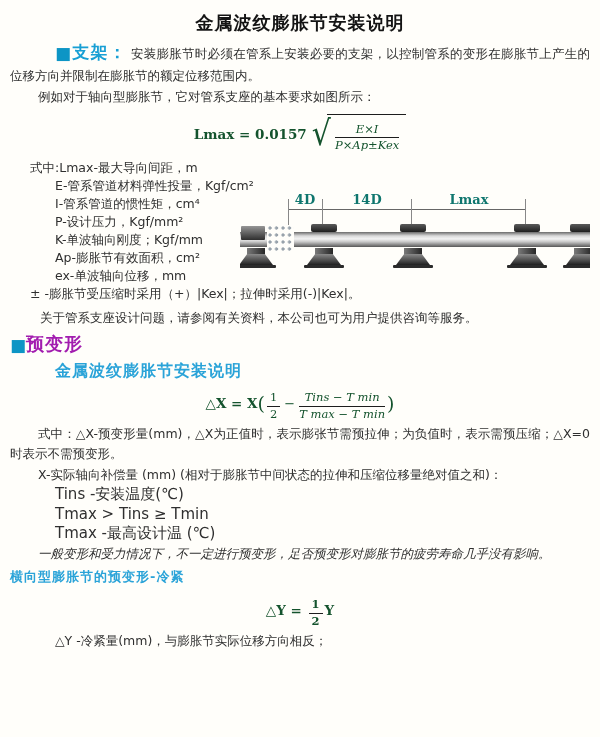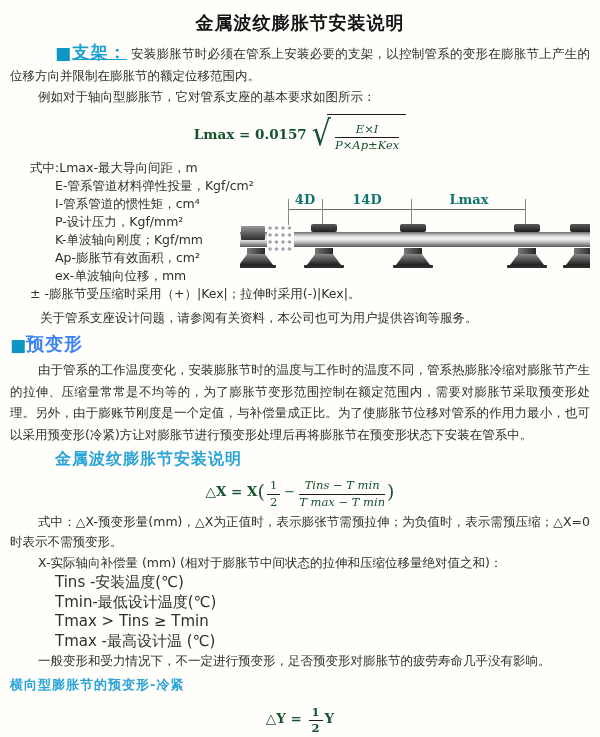"支架：" .h-support { text-decoration: underline -> none }
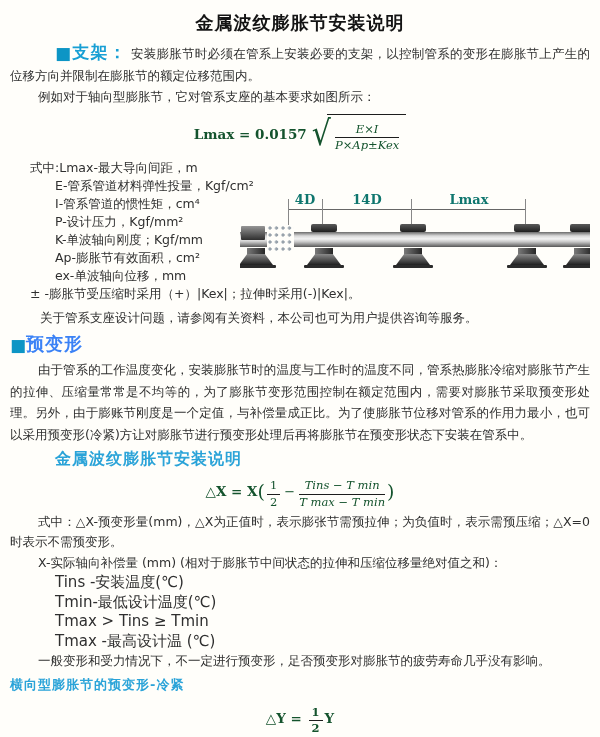"预变形" .sec-head .sec-label { color: #3b82f6 -> #a21caf }
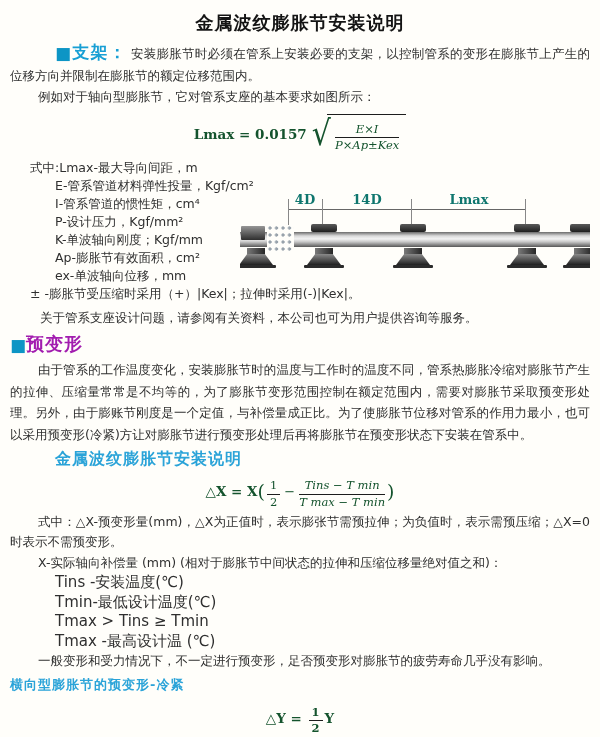"由于管系的工作温度变化，安装膨胀节时的温度与工作时的温度不同，管系热膨胀冷缩对膨" p.p-just { html: <p>由于管系的工作温度变化，安装膨胀节时的温度与工作时的温度不同，管系热膨胀冷缩对膨胀节产生的拉伸、压缩量常常是不均等的，为了膨胀节变形范围控制在额定范围内，需要对膨胀节采取预变形处理。另外，由于膨账节刚度是一个定值，与补偿量成正比。为了使膨胀节位移对管系的作用力最小，也可以采用预变形(冷紧)方让对膨胀节进行预变形处理后再将膨胀节在预变形状态下安装在管系中。</p> -> none }
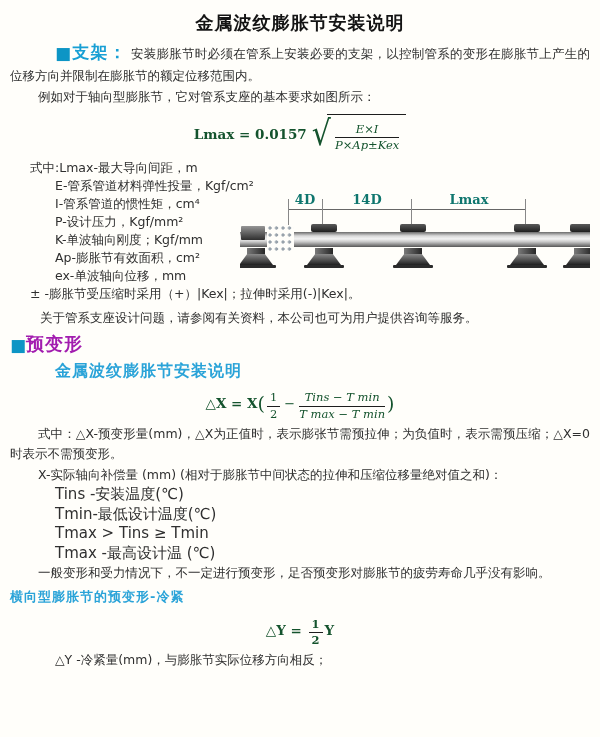"Tmin-最低设计温度(℃)" p.temp-line { html: <p>Tmin-最低设计温度(℃)</p> -> none }
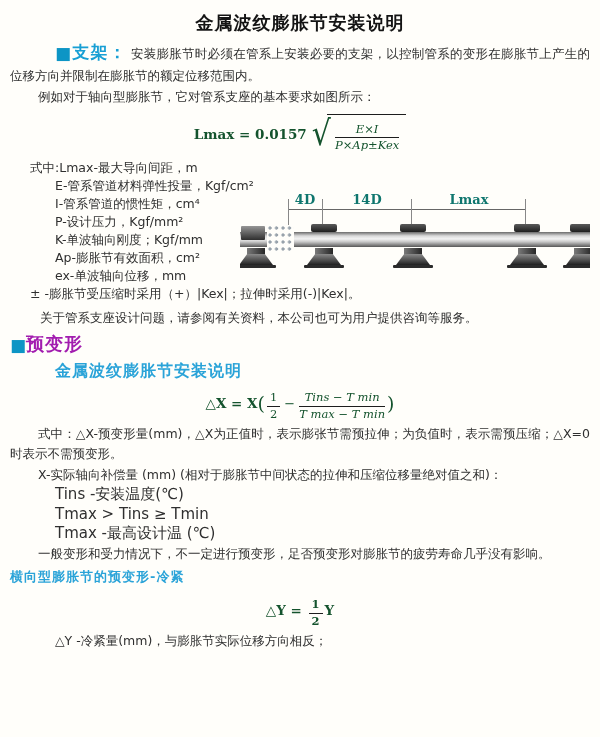"一般变形和受力情况下，不一定进行预变形，足否预变形对膨胀节的疲劳寿命几乎没有影响" .note2 { font-style: none -> italic }
